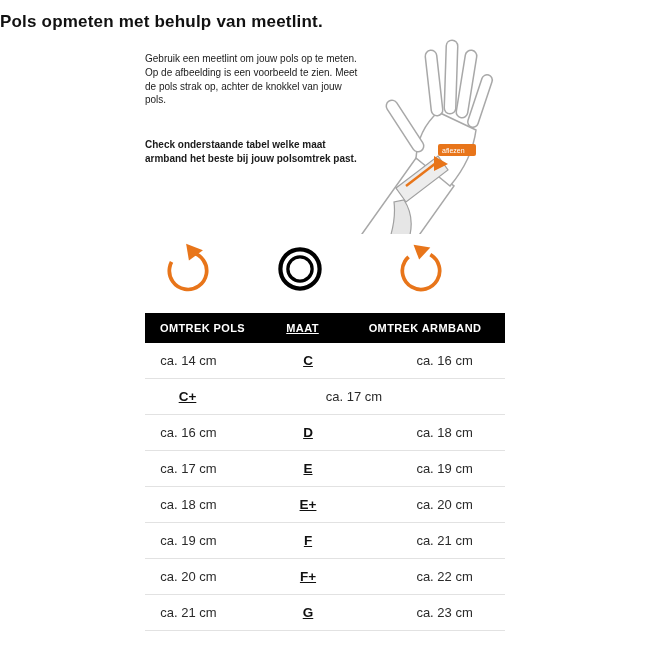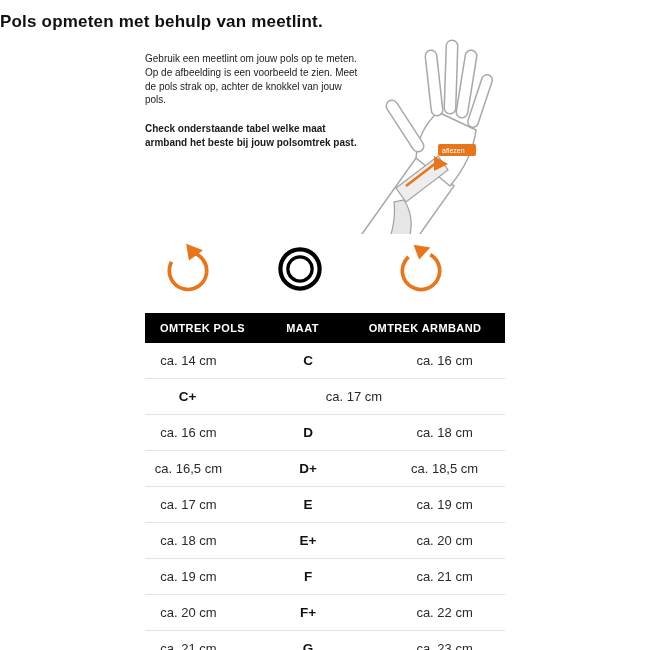"Check onderstaande tabel welke maat" .intro.bold { top: 122px -> 138px }
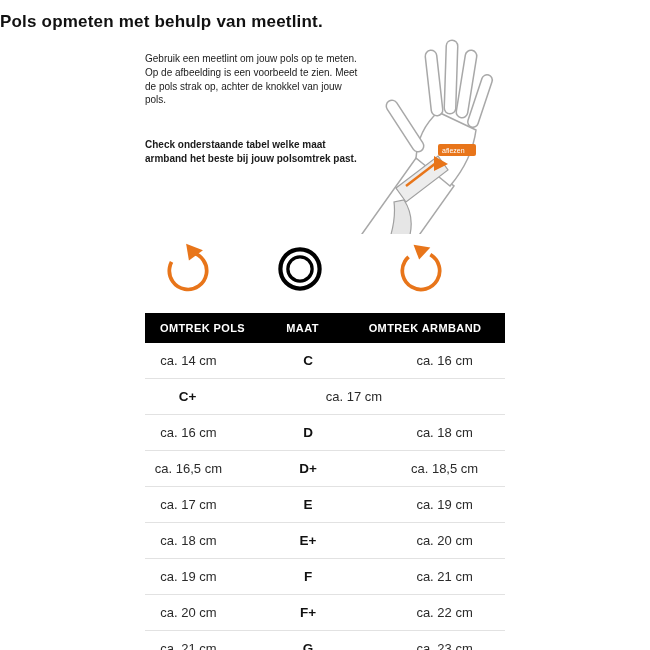"MAAT" .c2 { text-decoration: none -> underline }
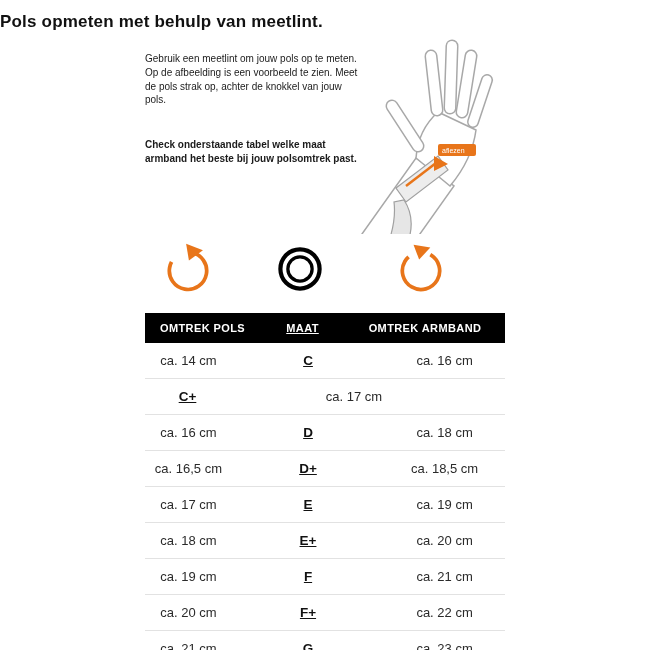"ca. 16,5 cm" div.trow { html: <div> <div>ca. 16,5 cm</div> <div>D+</div> <div>ca. 18,5 cm</div> </div> -> none }
